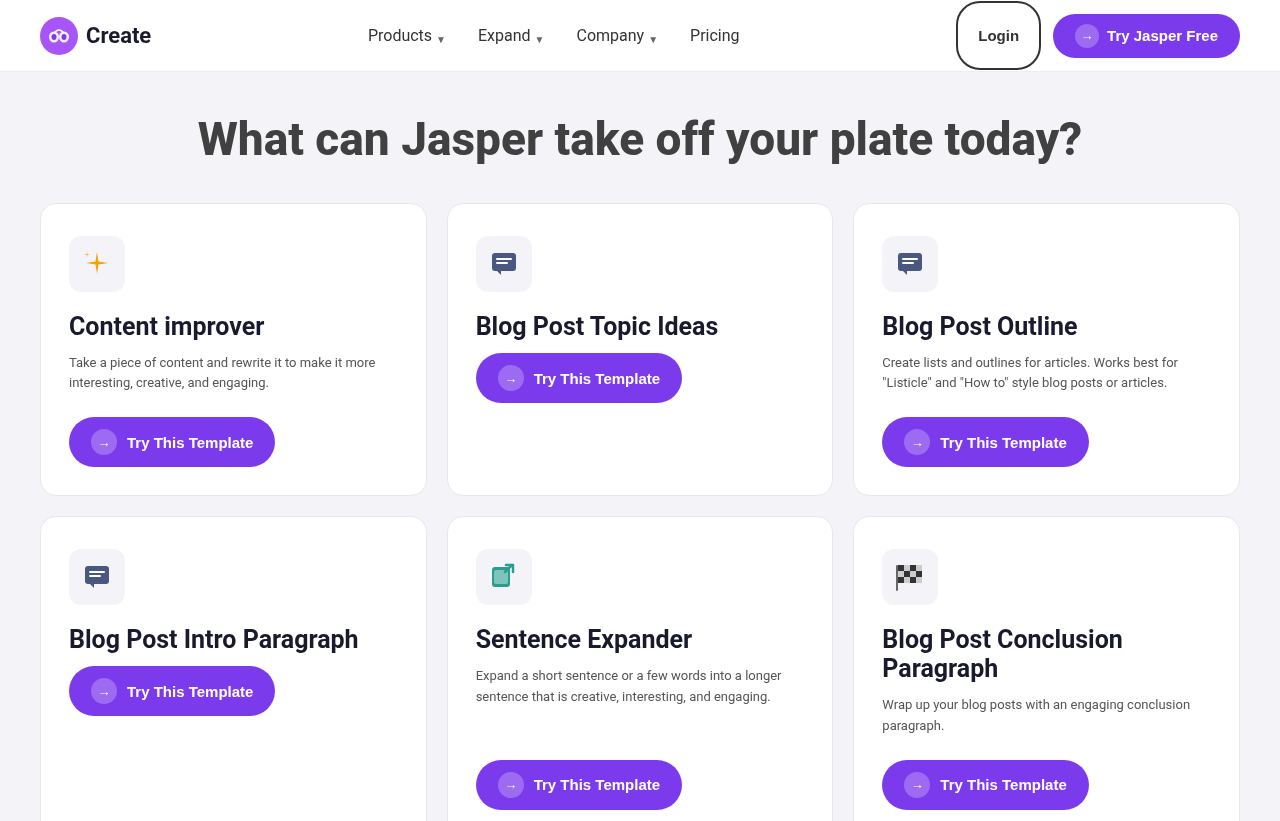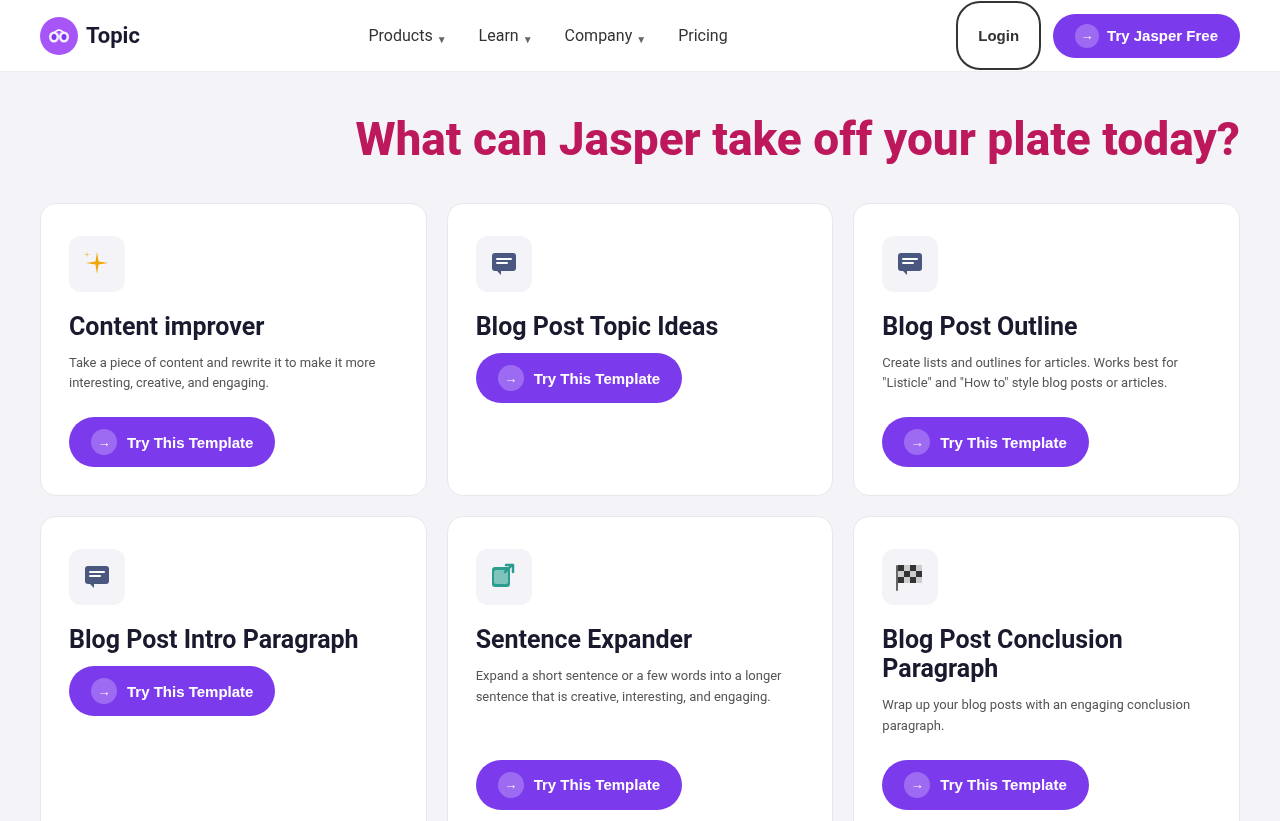"Topic" span.nav-logo-text { text: Topic -> Create }
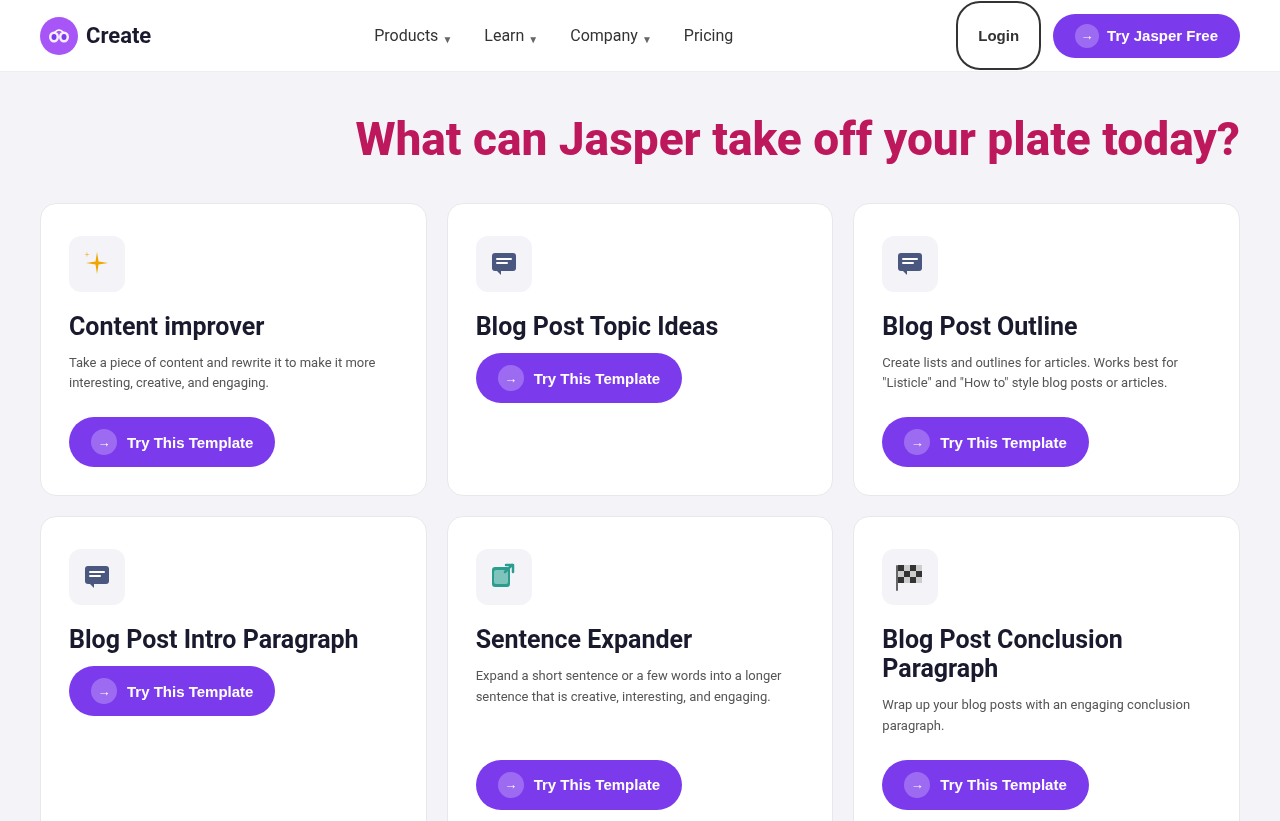"Learn" span { text: Learn -> Expand }
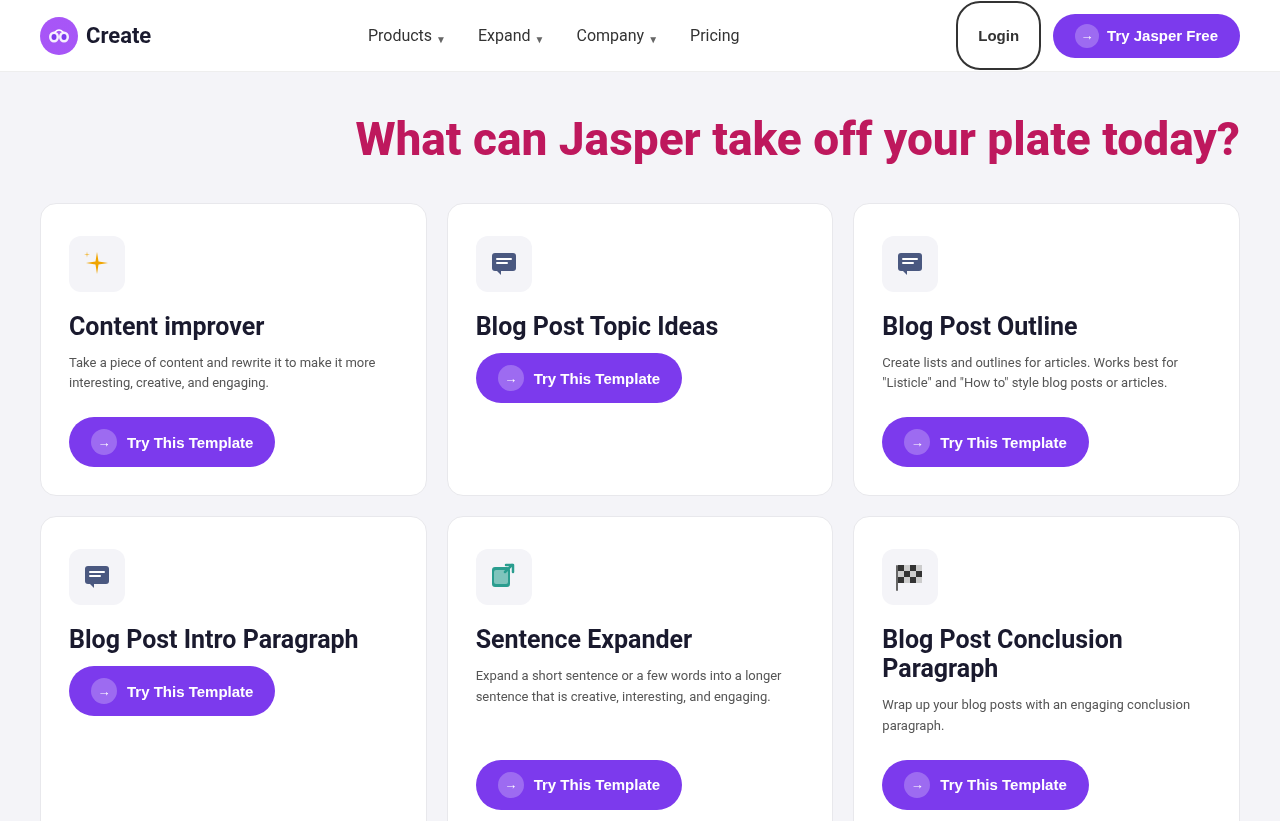"What can Jasper take off" .hero-title { color: #be185d -> #404040; text-align: right -> center }
